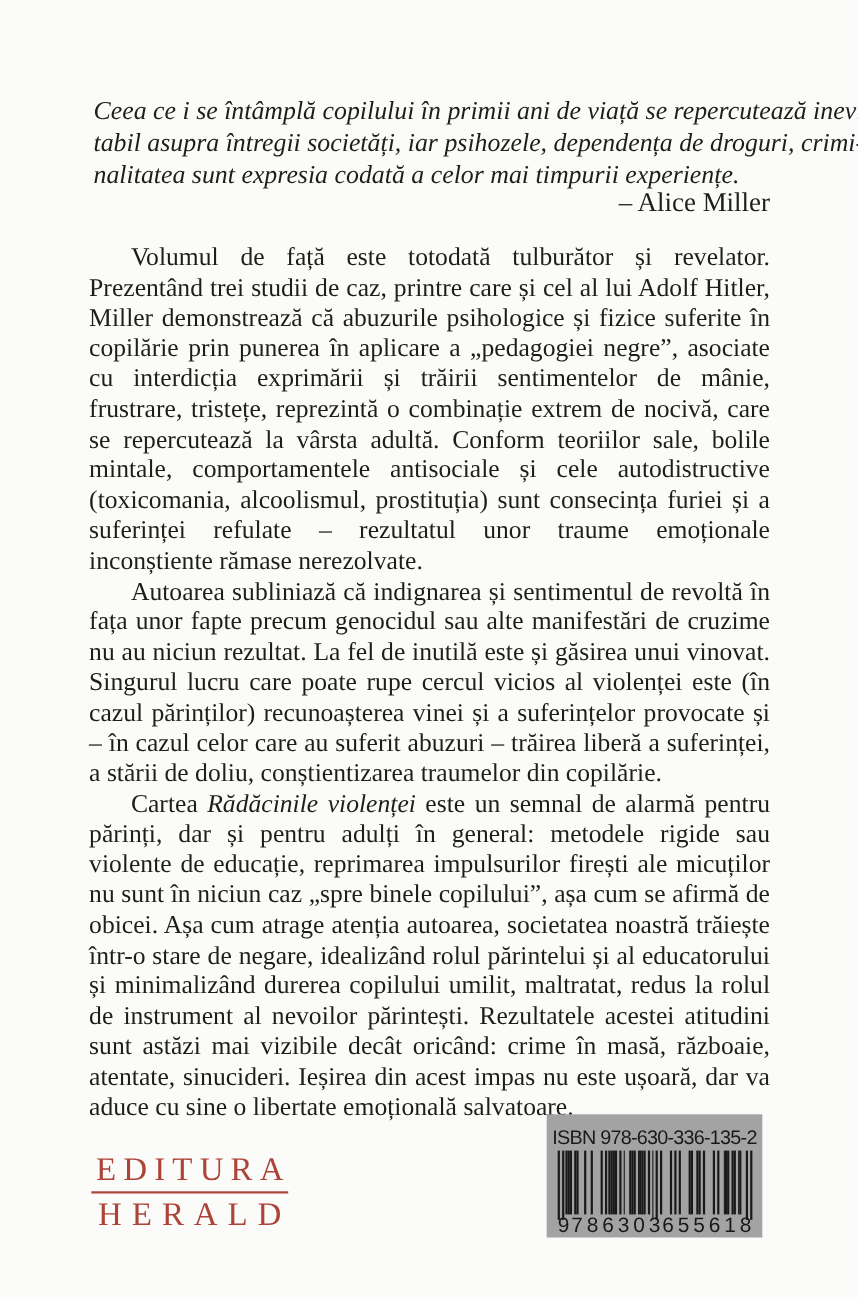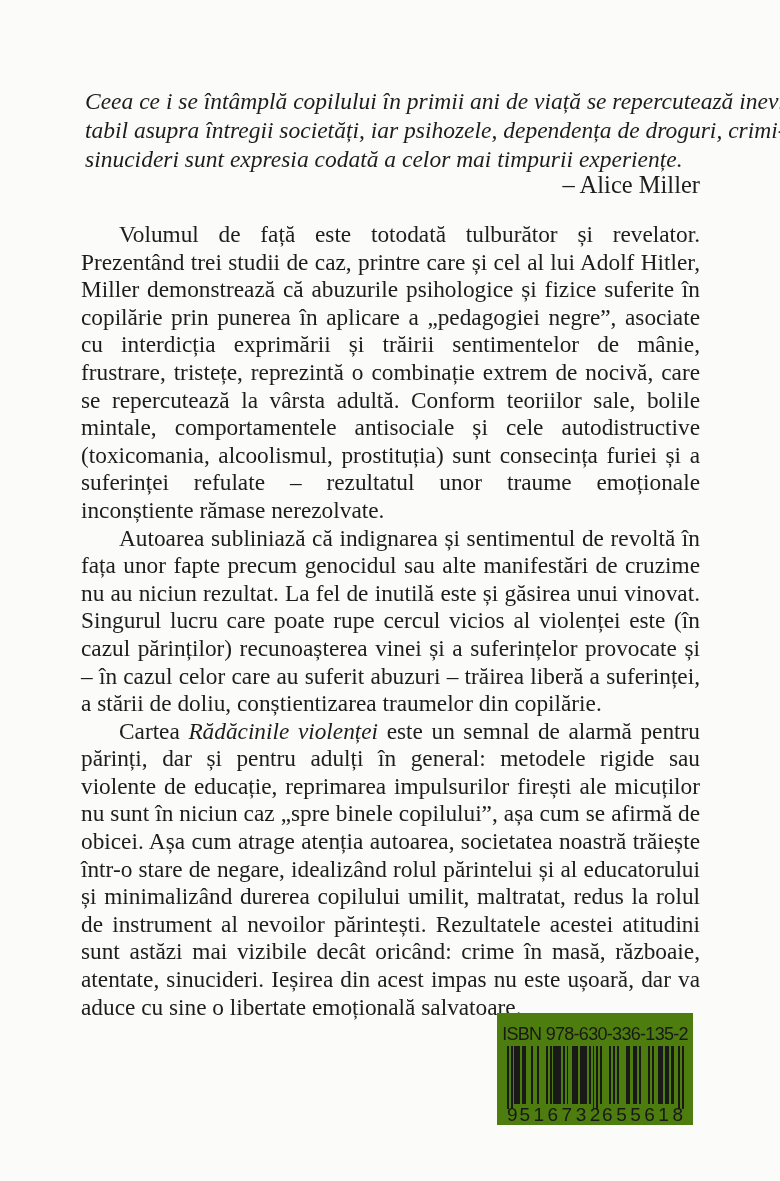"sinucideri sunt expresia codată a" div.quote-line { text: sinucideri -> nalitatea }
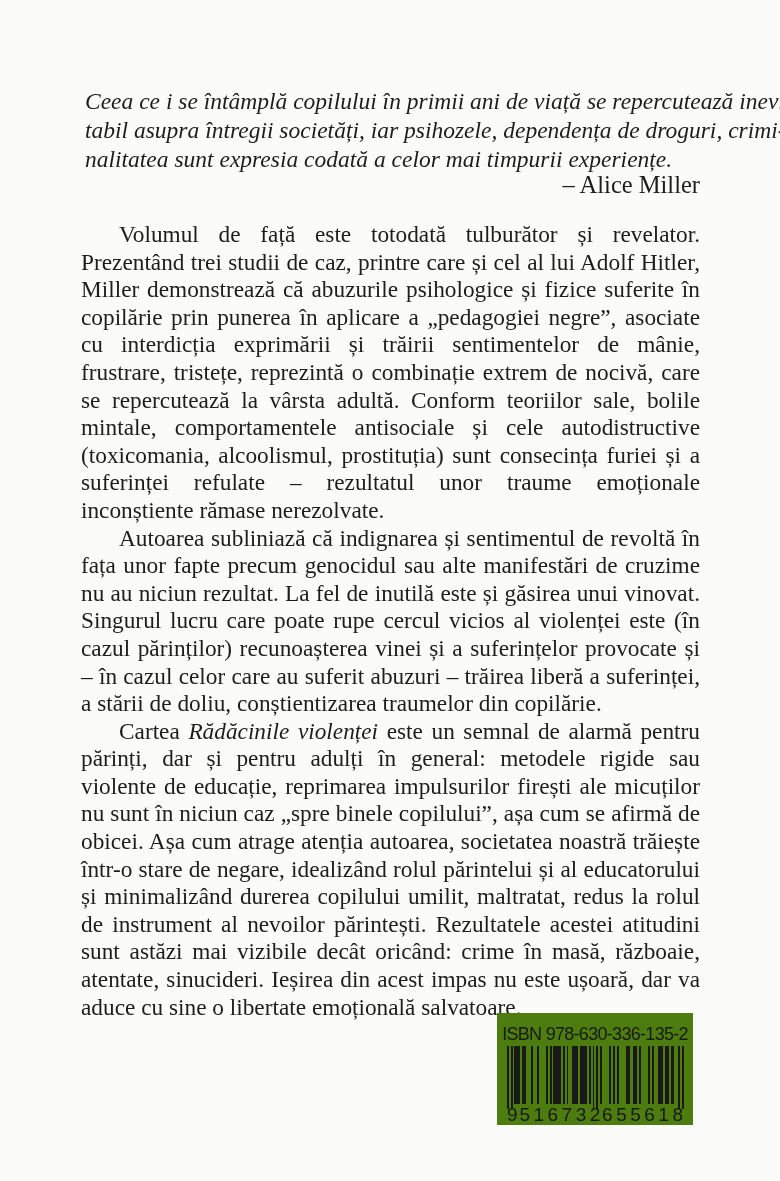"ISBN 978-630-336-135-2" .isbn-box { background: #4d7c0f -> #a3a3a3 }
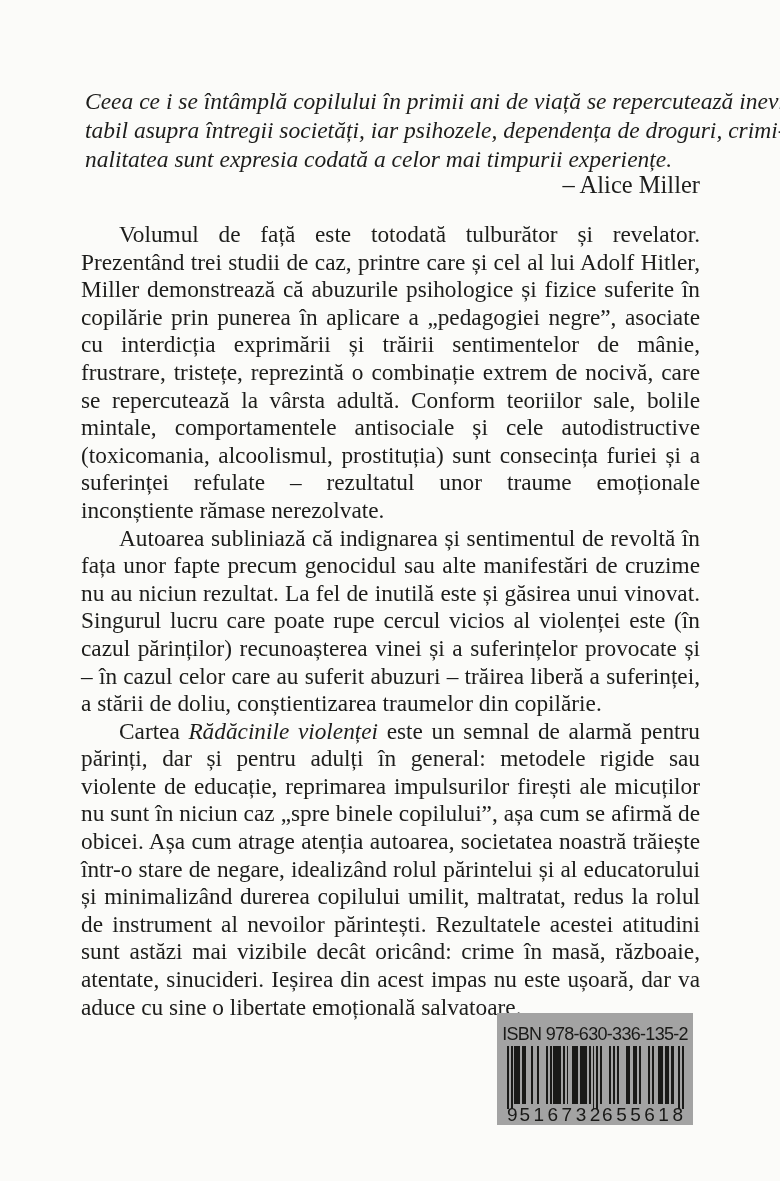"EDITURA" div.publisher-logo { html: none -> <div> <div>EDITURA</div> <hr> <div>HERALD</div> </div> }
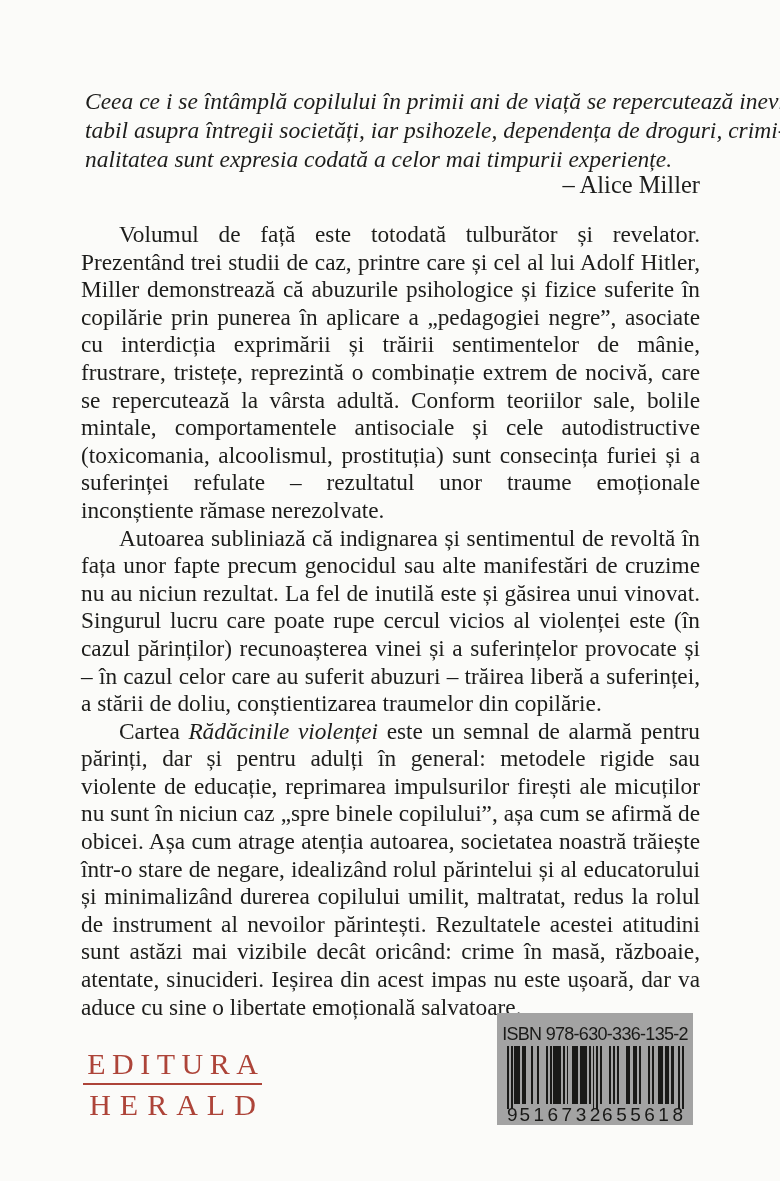"516732" span.digit-group { text: 516732 -> 786303 }
